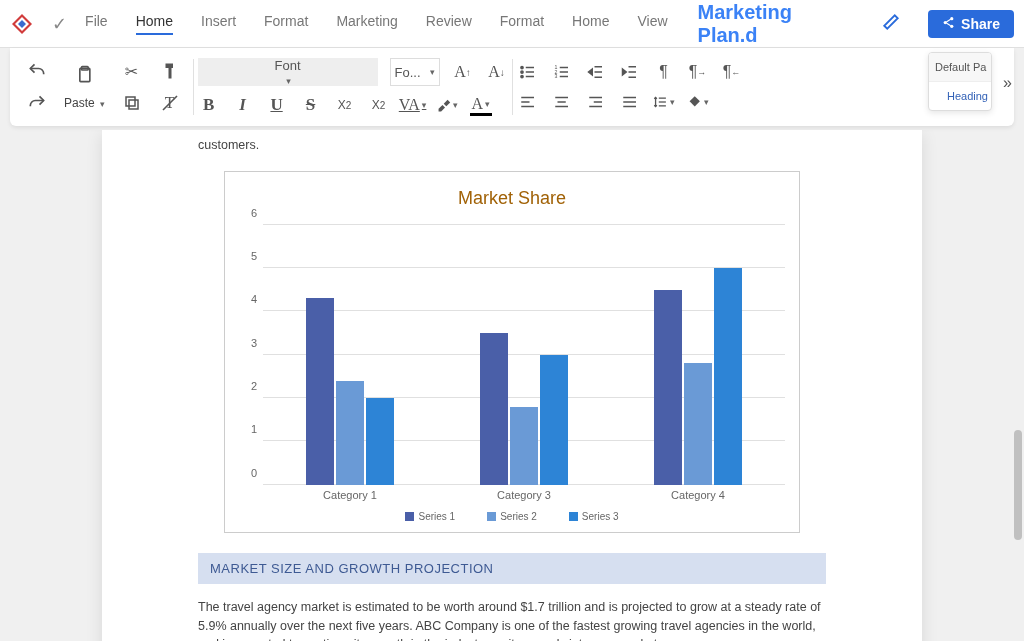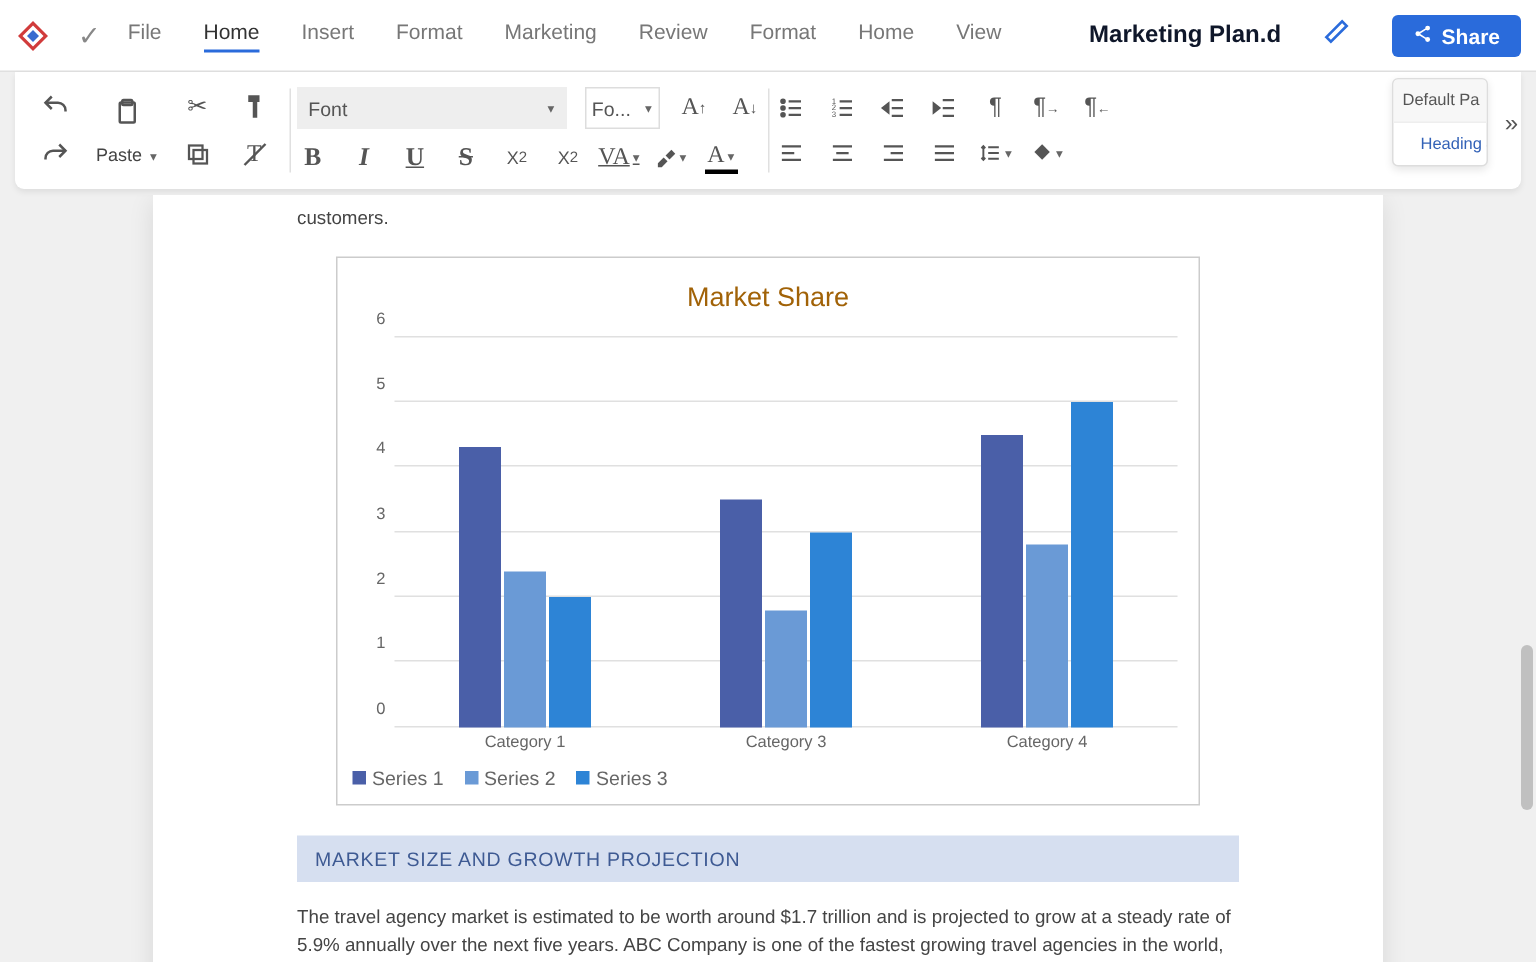"Marketing Plan.d" .doc-title { color: #0f172a -> #3b82f6; font-size: 16px -> 20px }
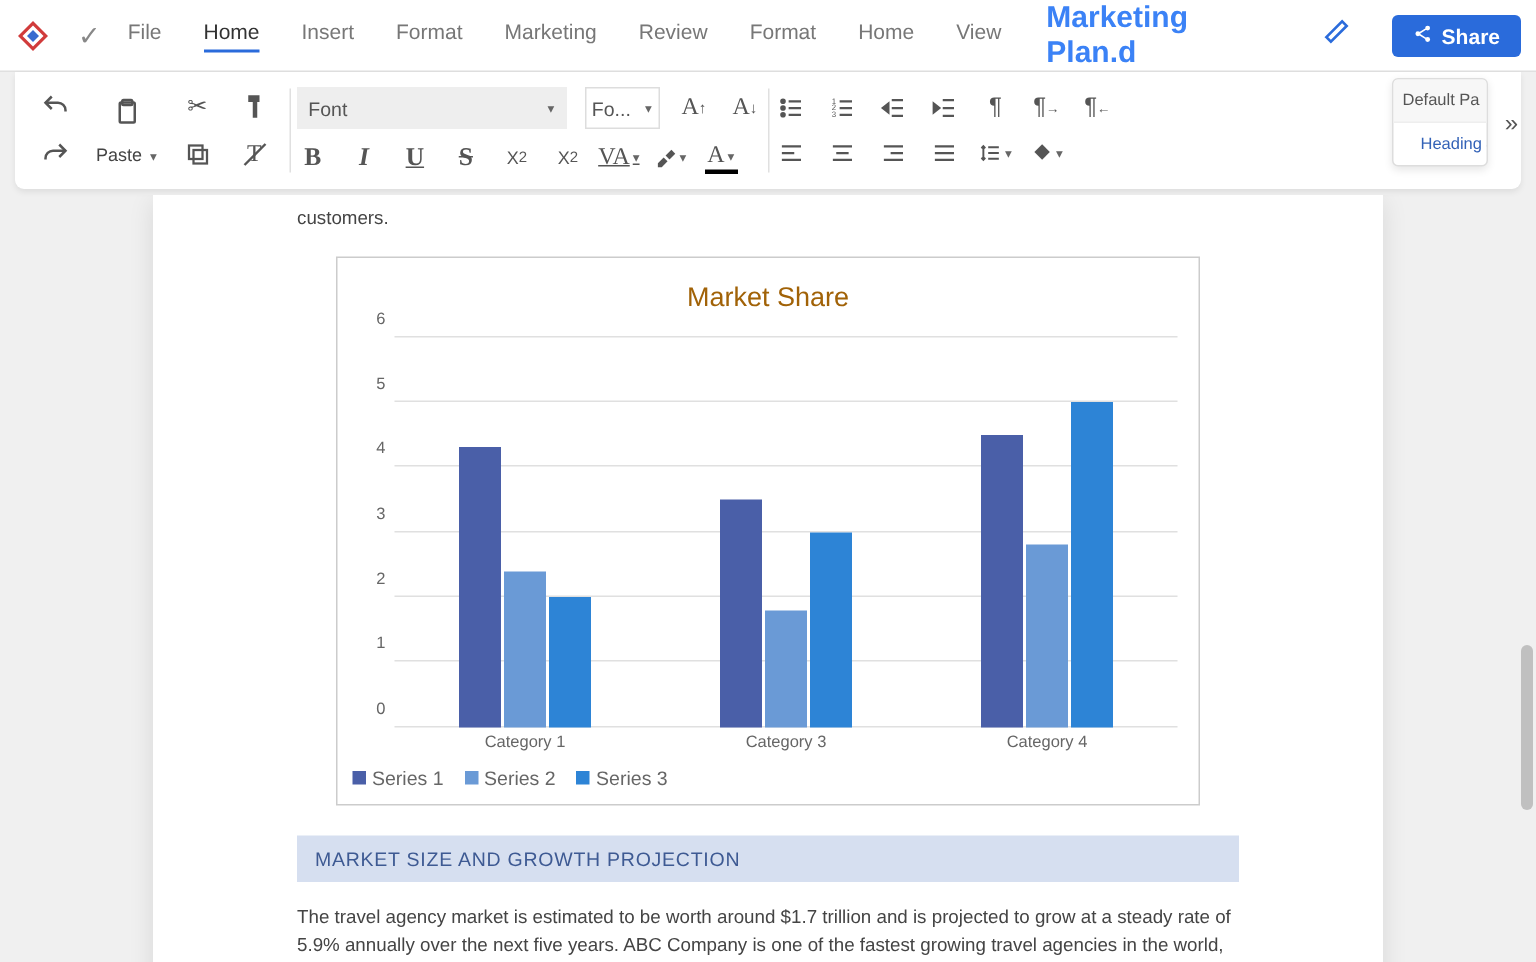"Font" .font-select { flex-direction: none -> column }
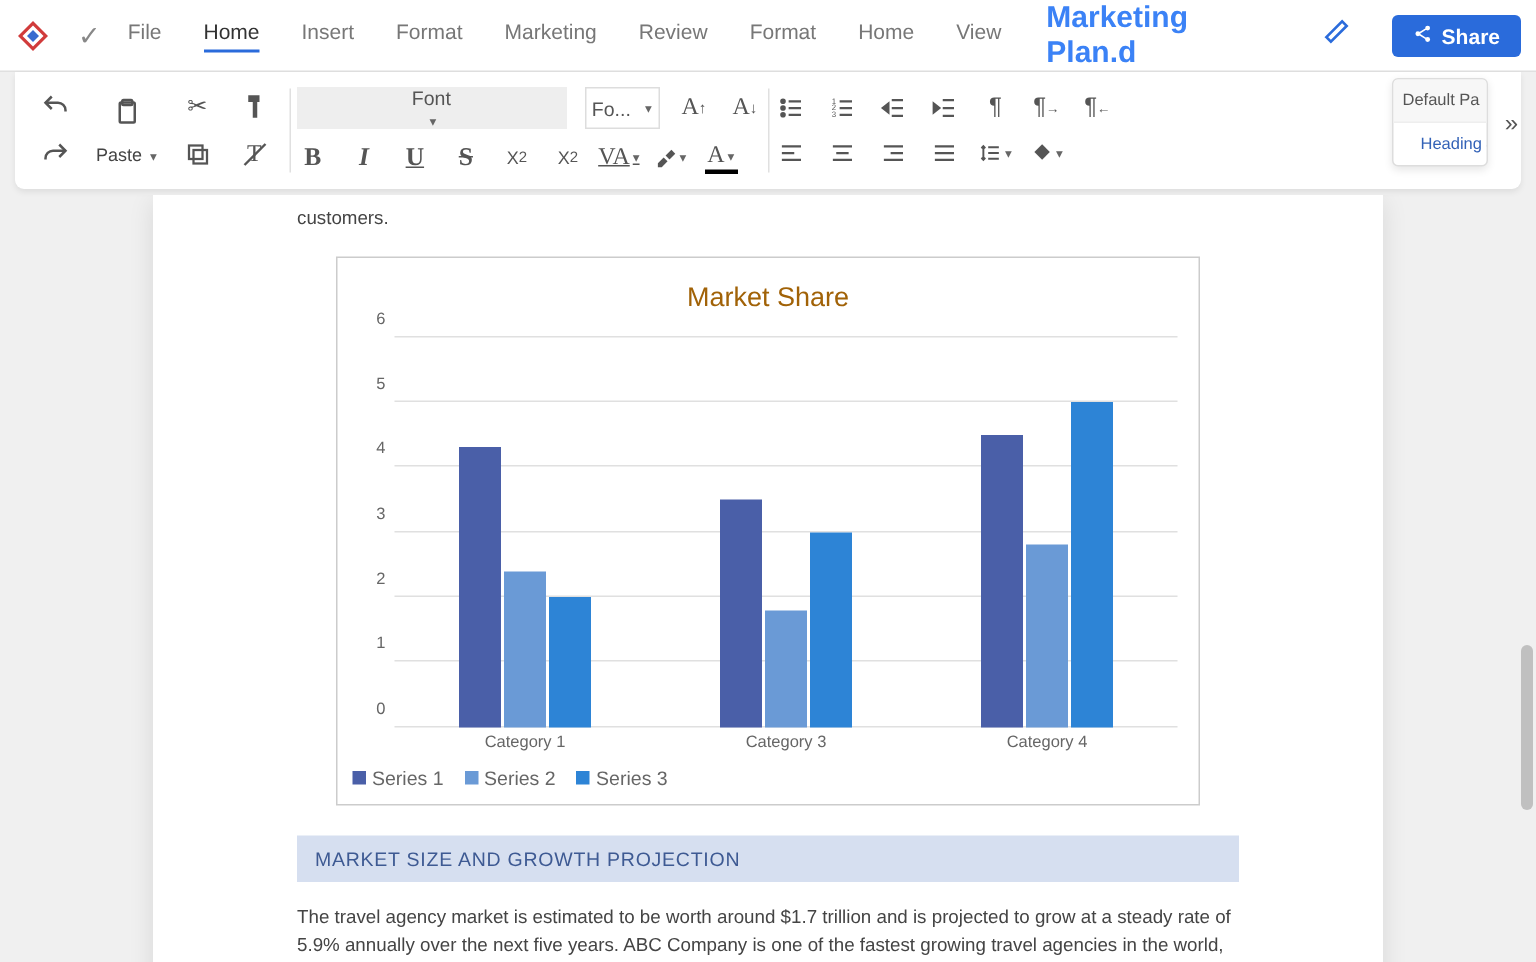"Series 1" .legend { font-size: 13px -> 10px; gap: 14px -> 32px; justify-content: flex-start -> center }
